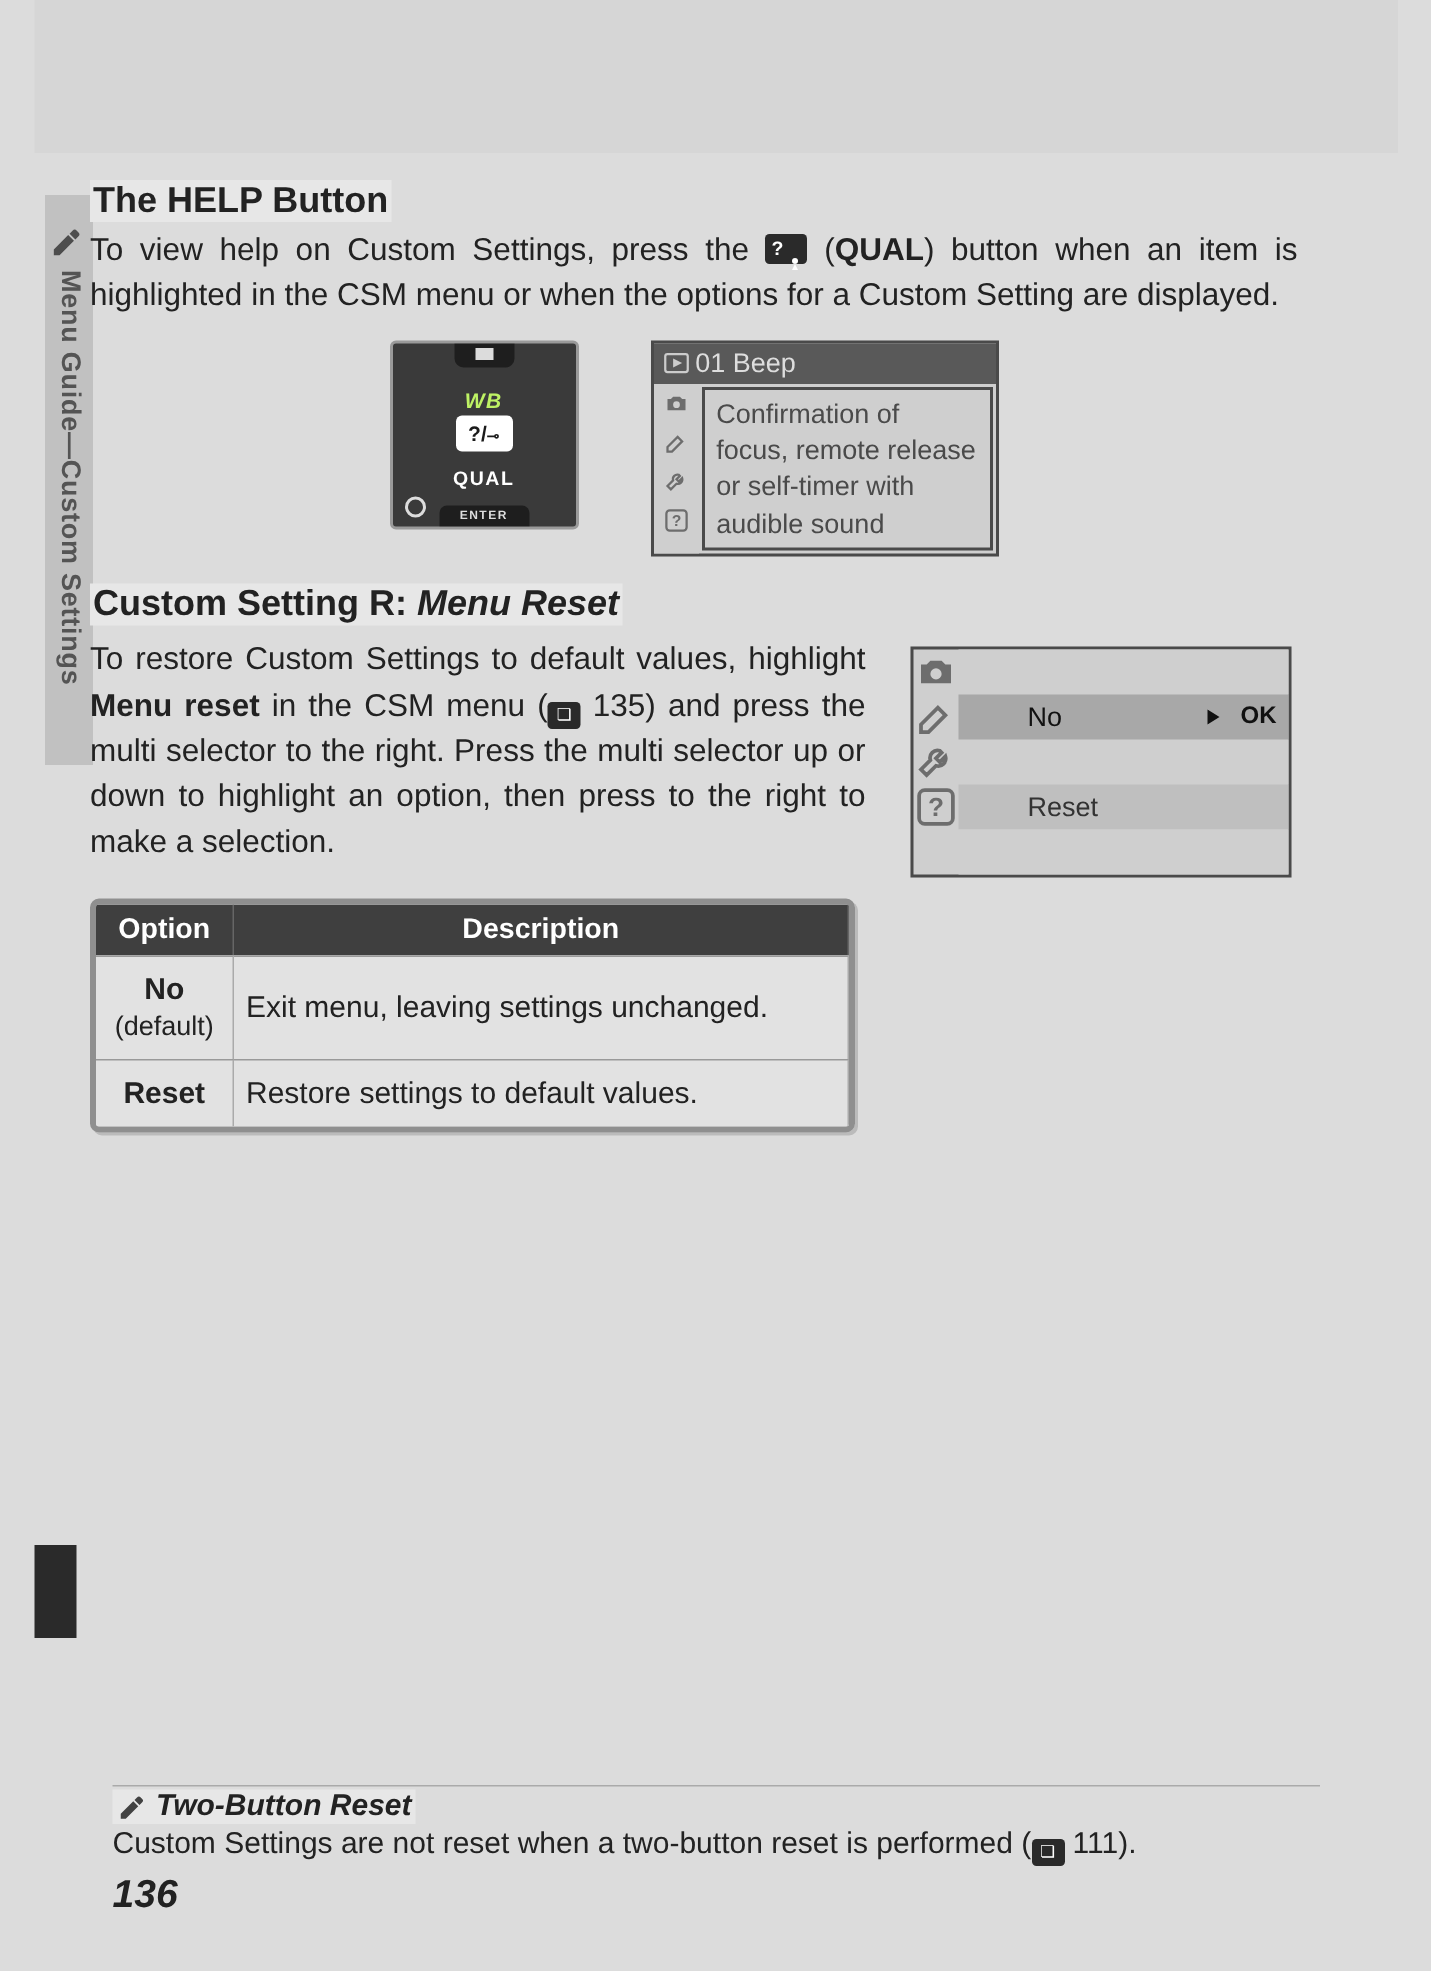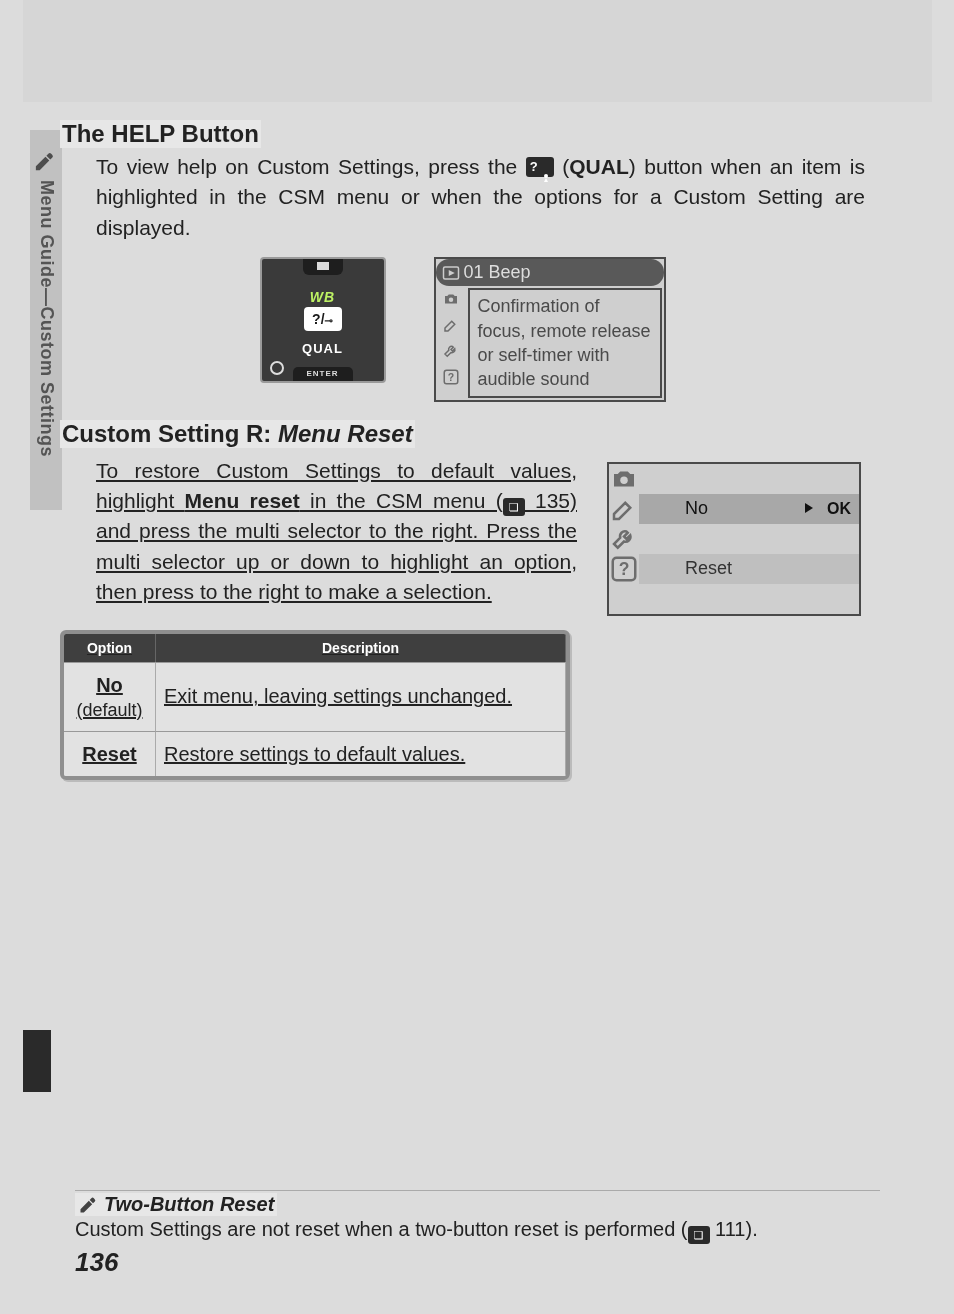"To view help on Custom" p.body { margin-left: 36px -> none }
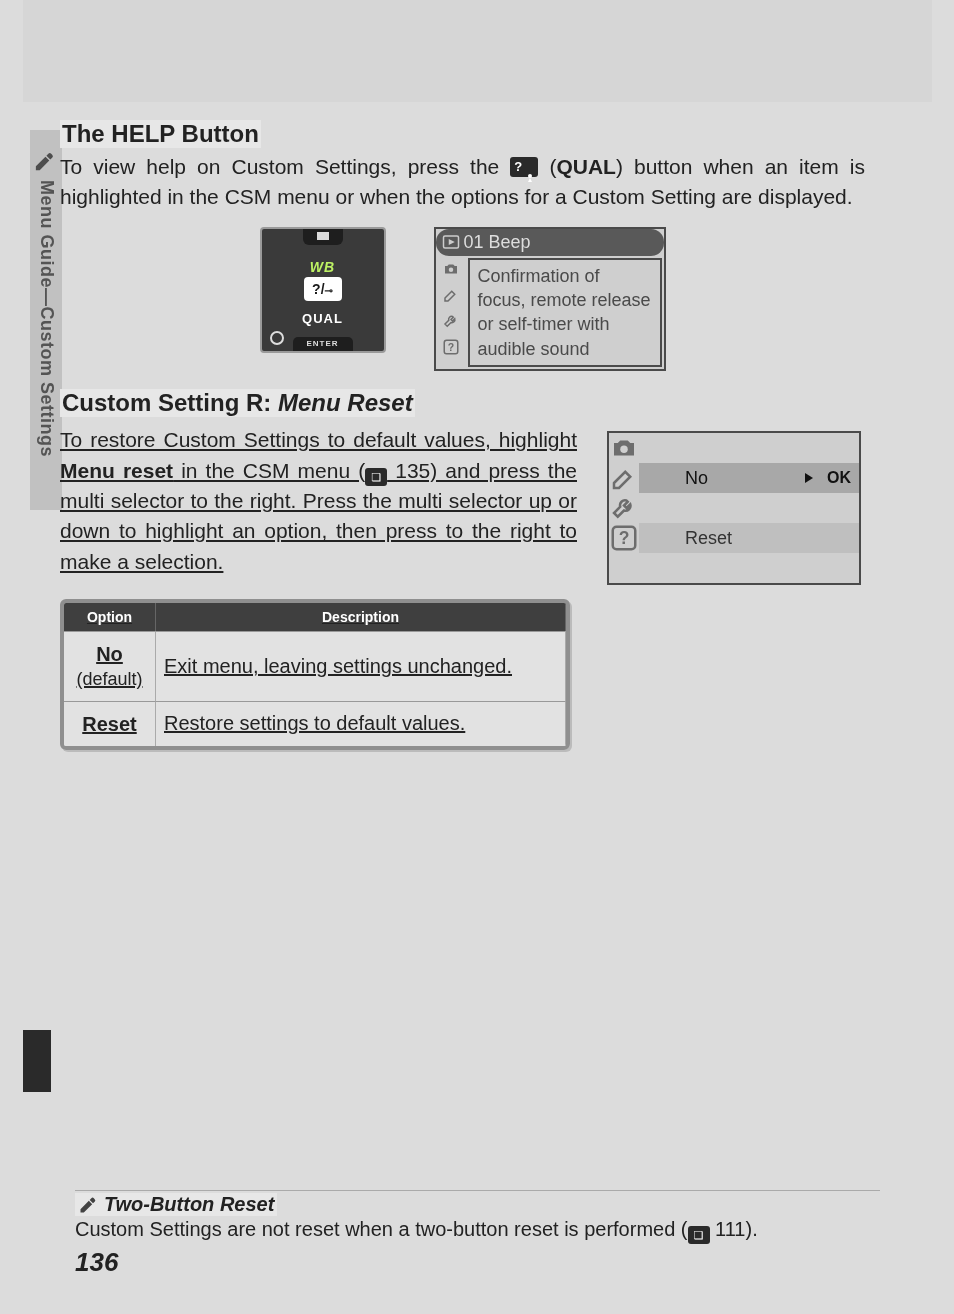"01 Beep" .lcd-header { border-radius: 13px -> none }
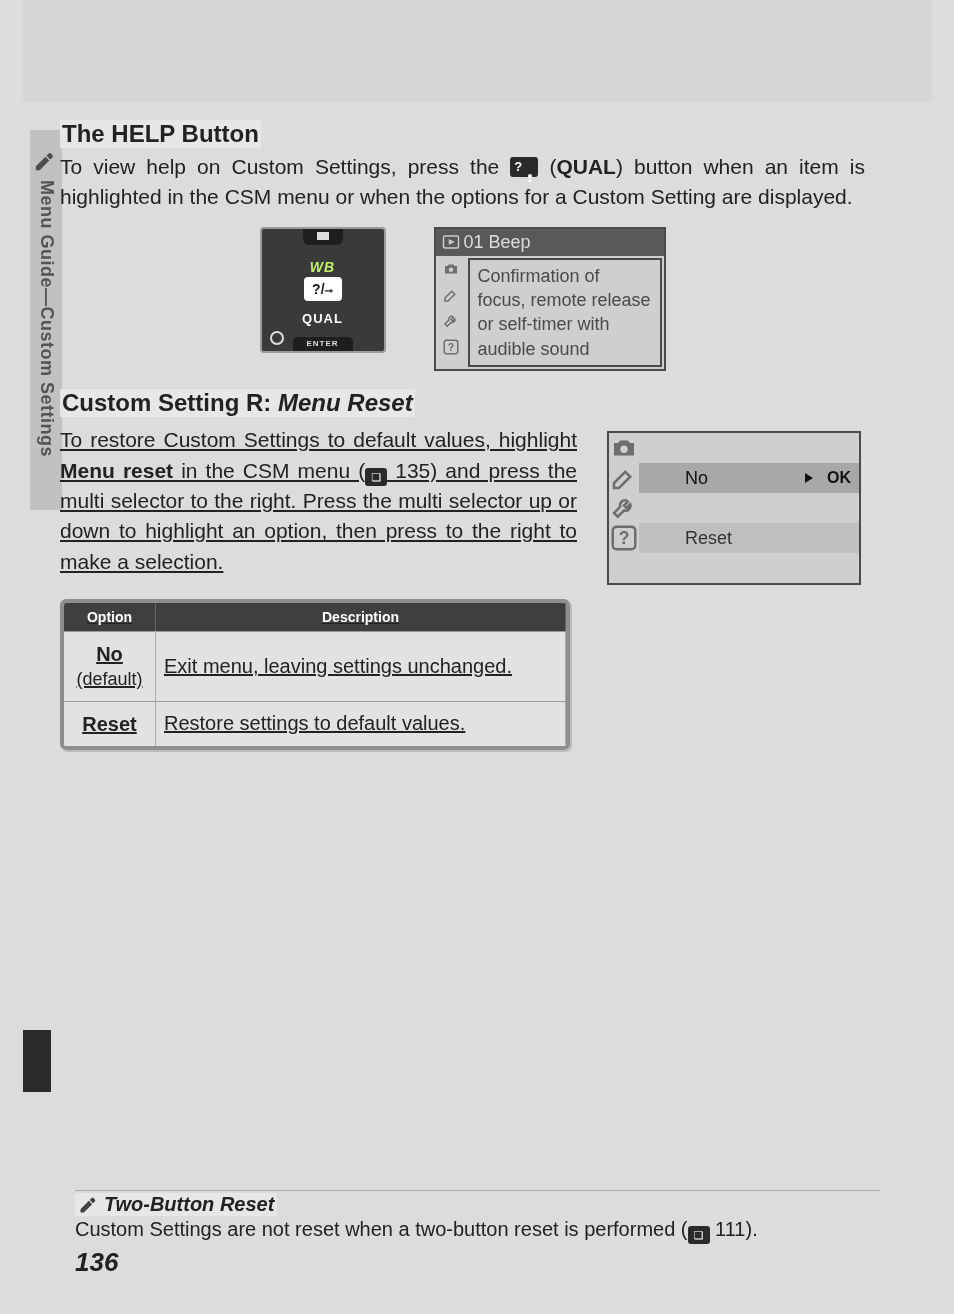"To restore Custom Settings to" .split-left { text-decoration: underline -> none }
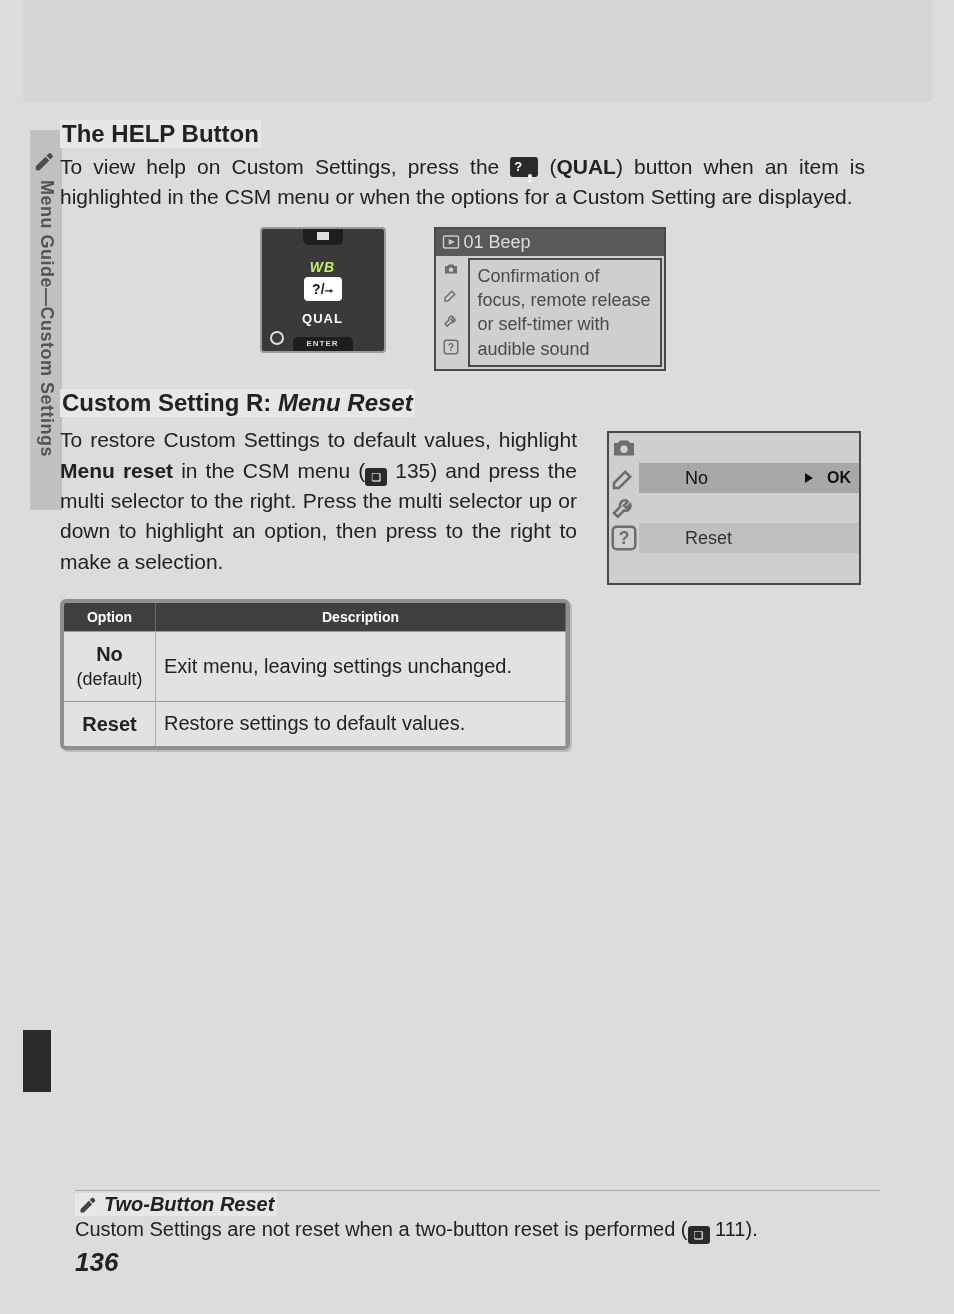"Option" table.opts th { font-size: 14px -> 19px }
